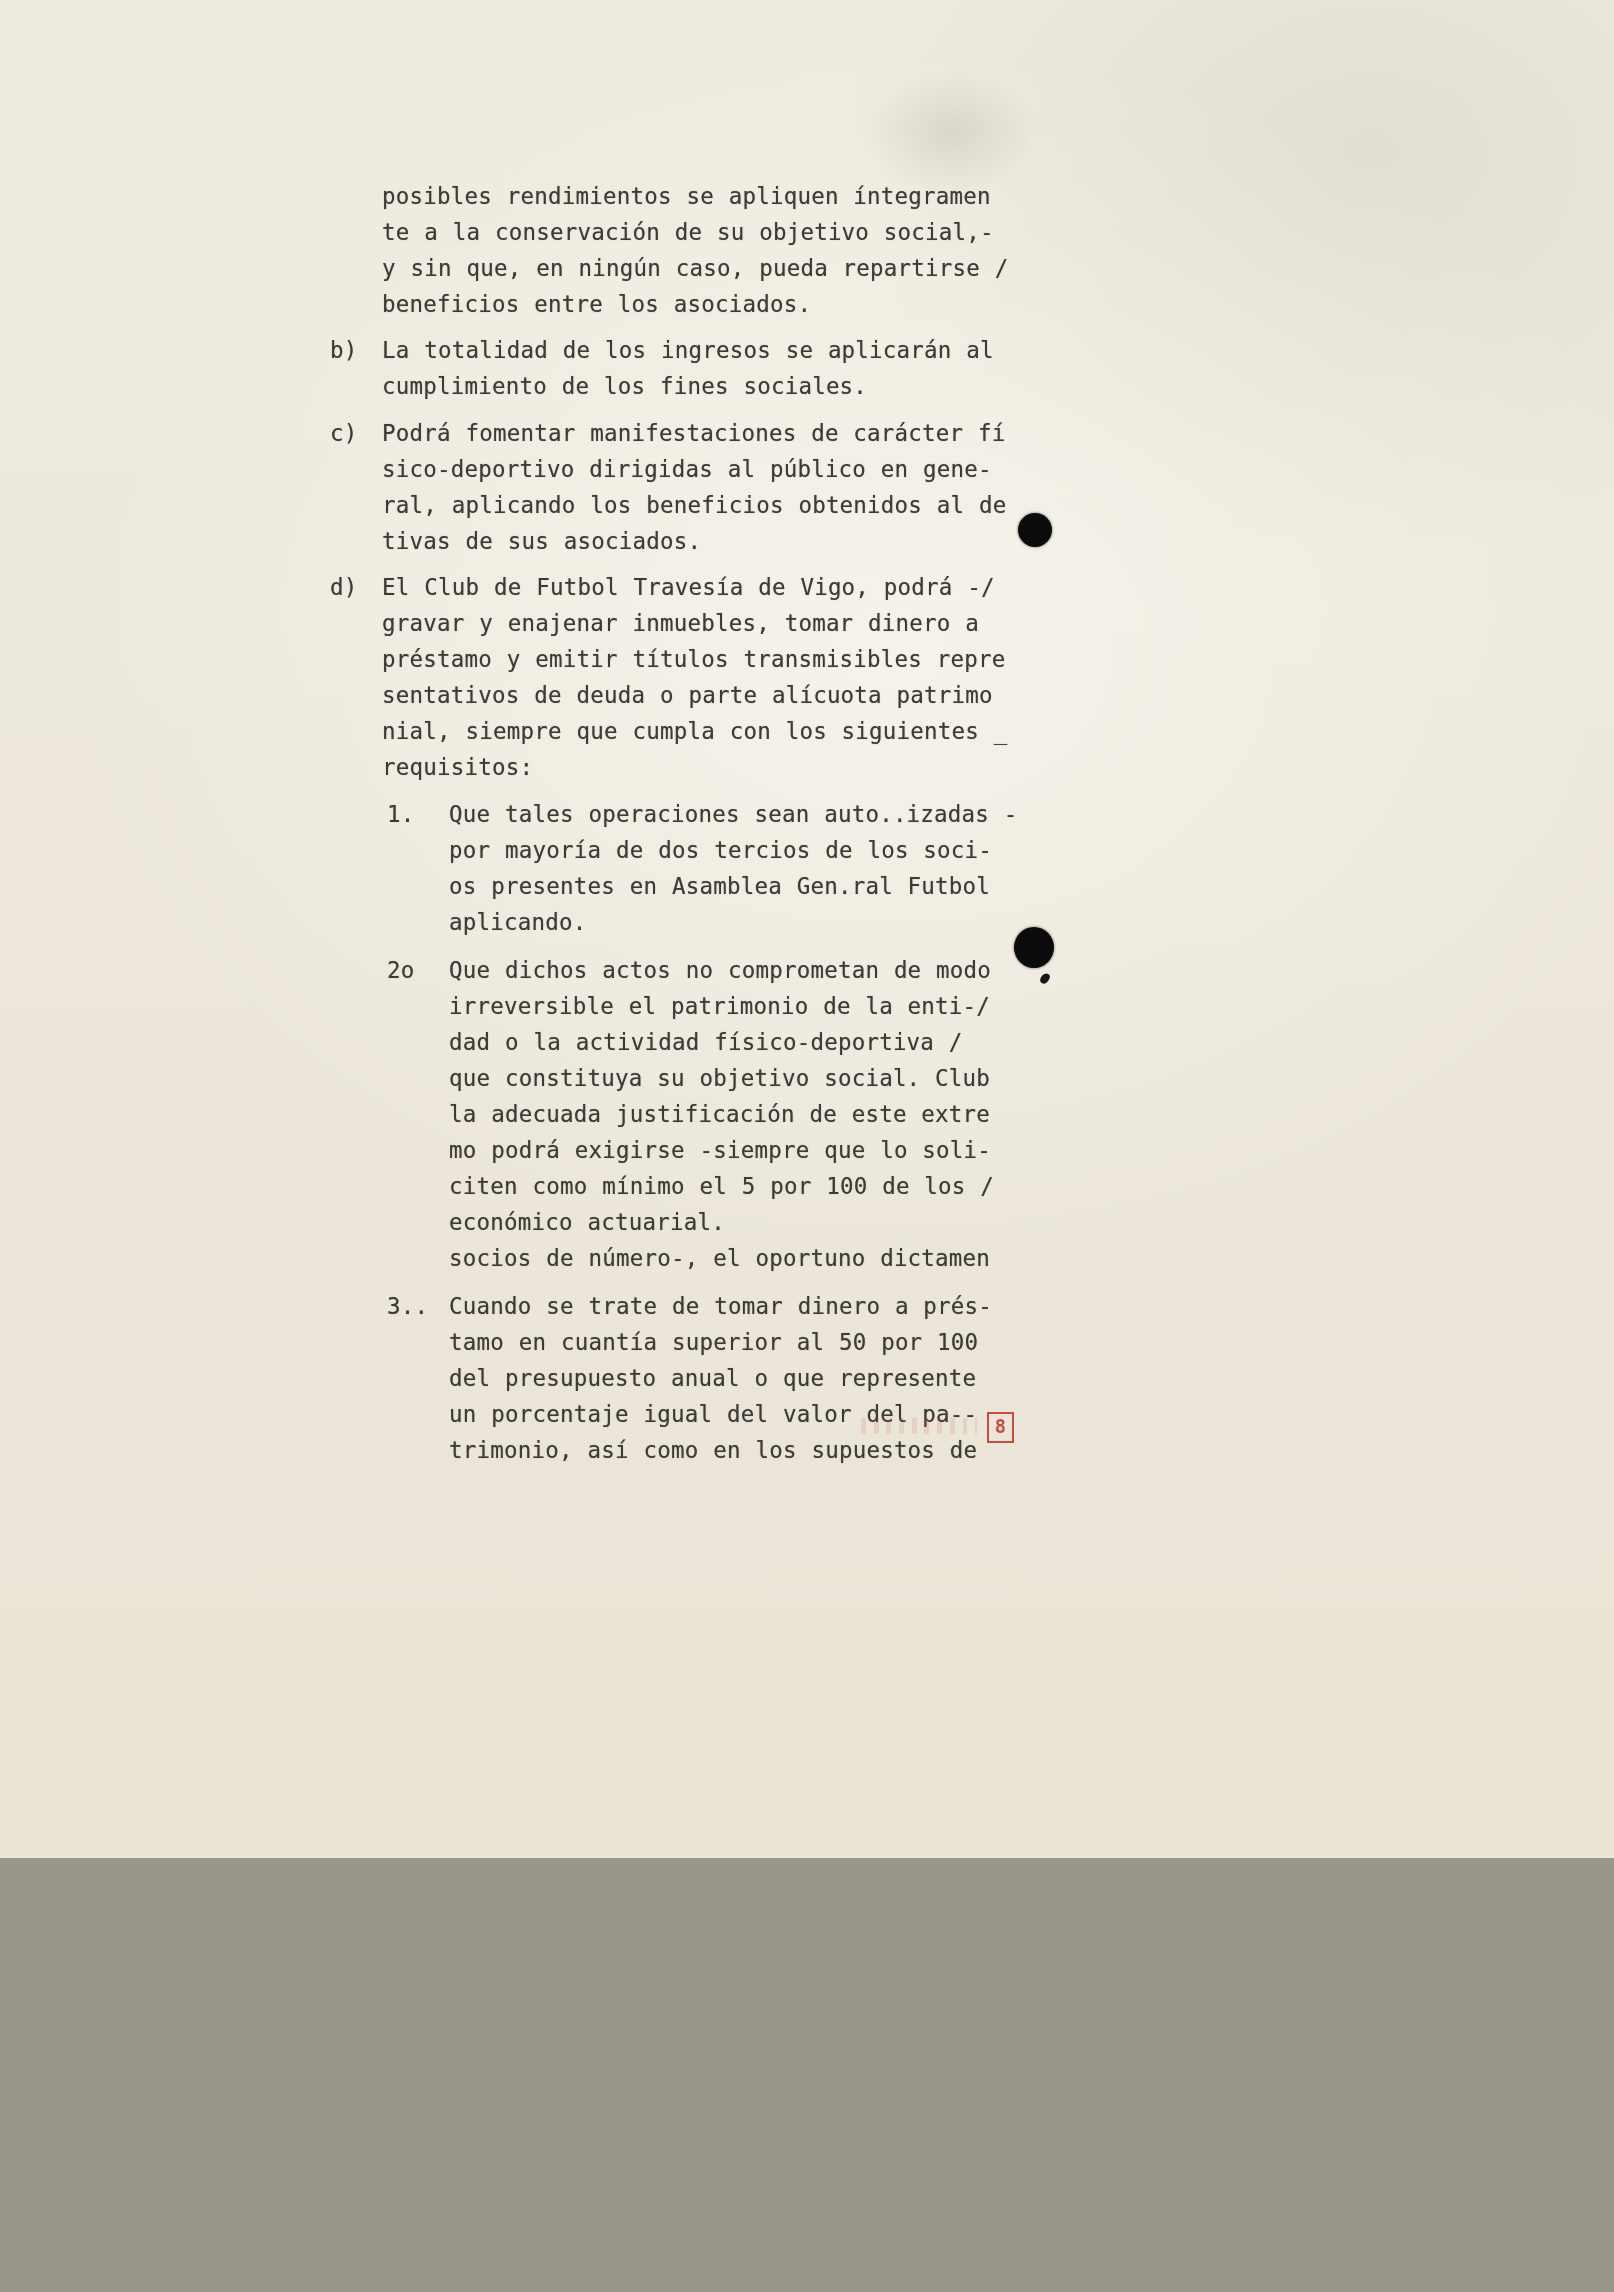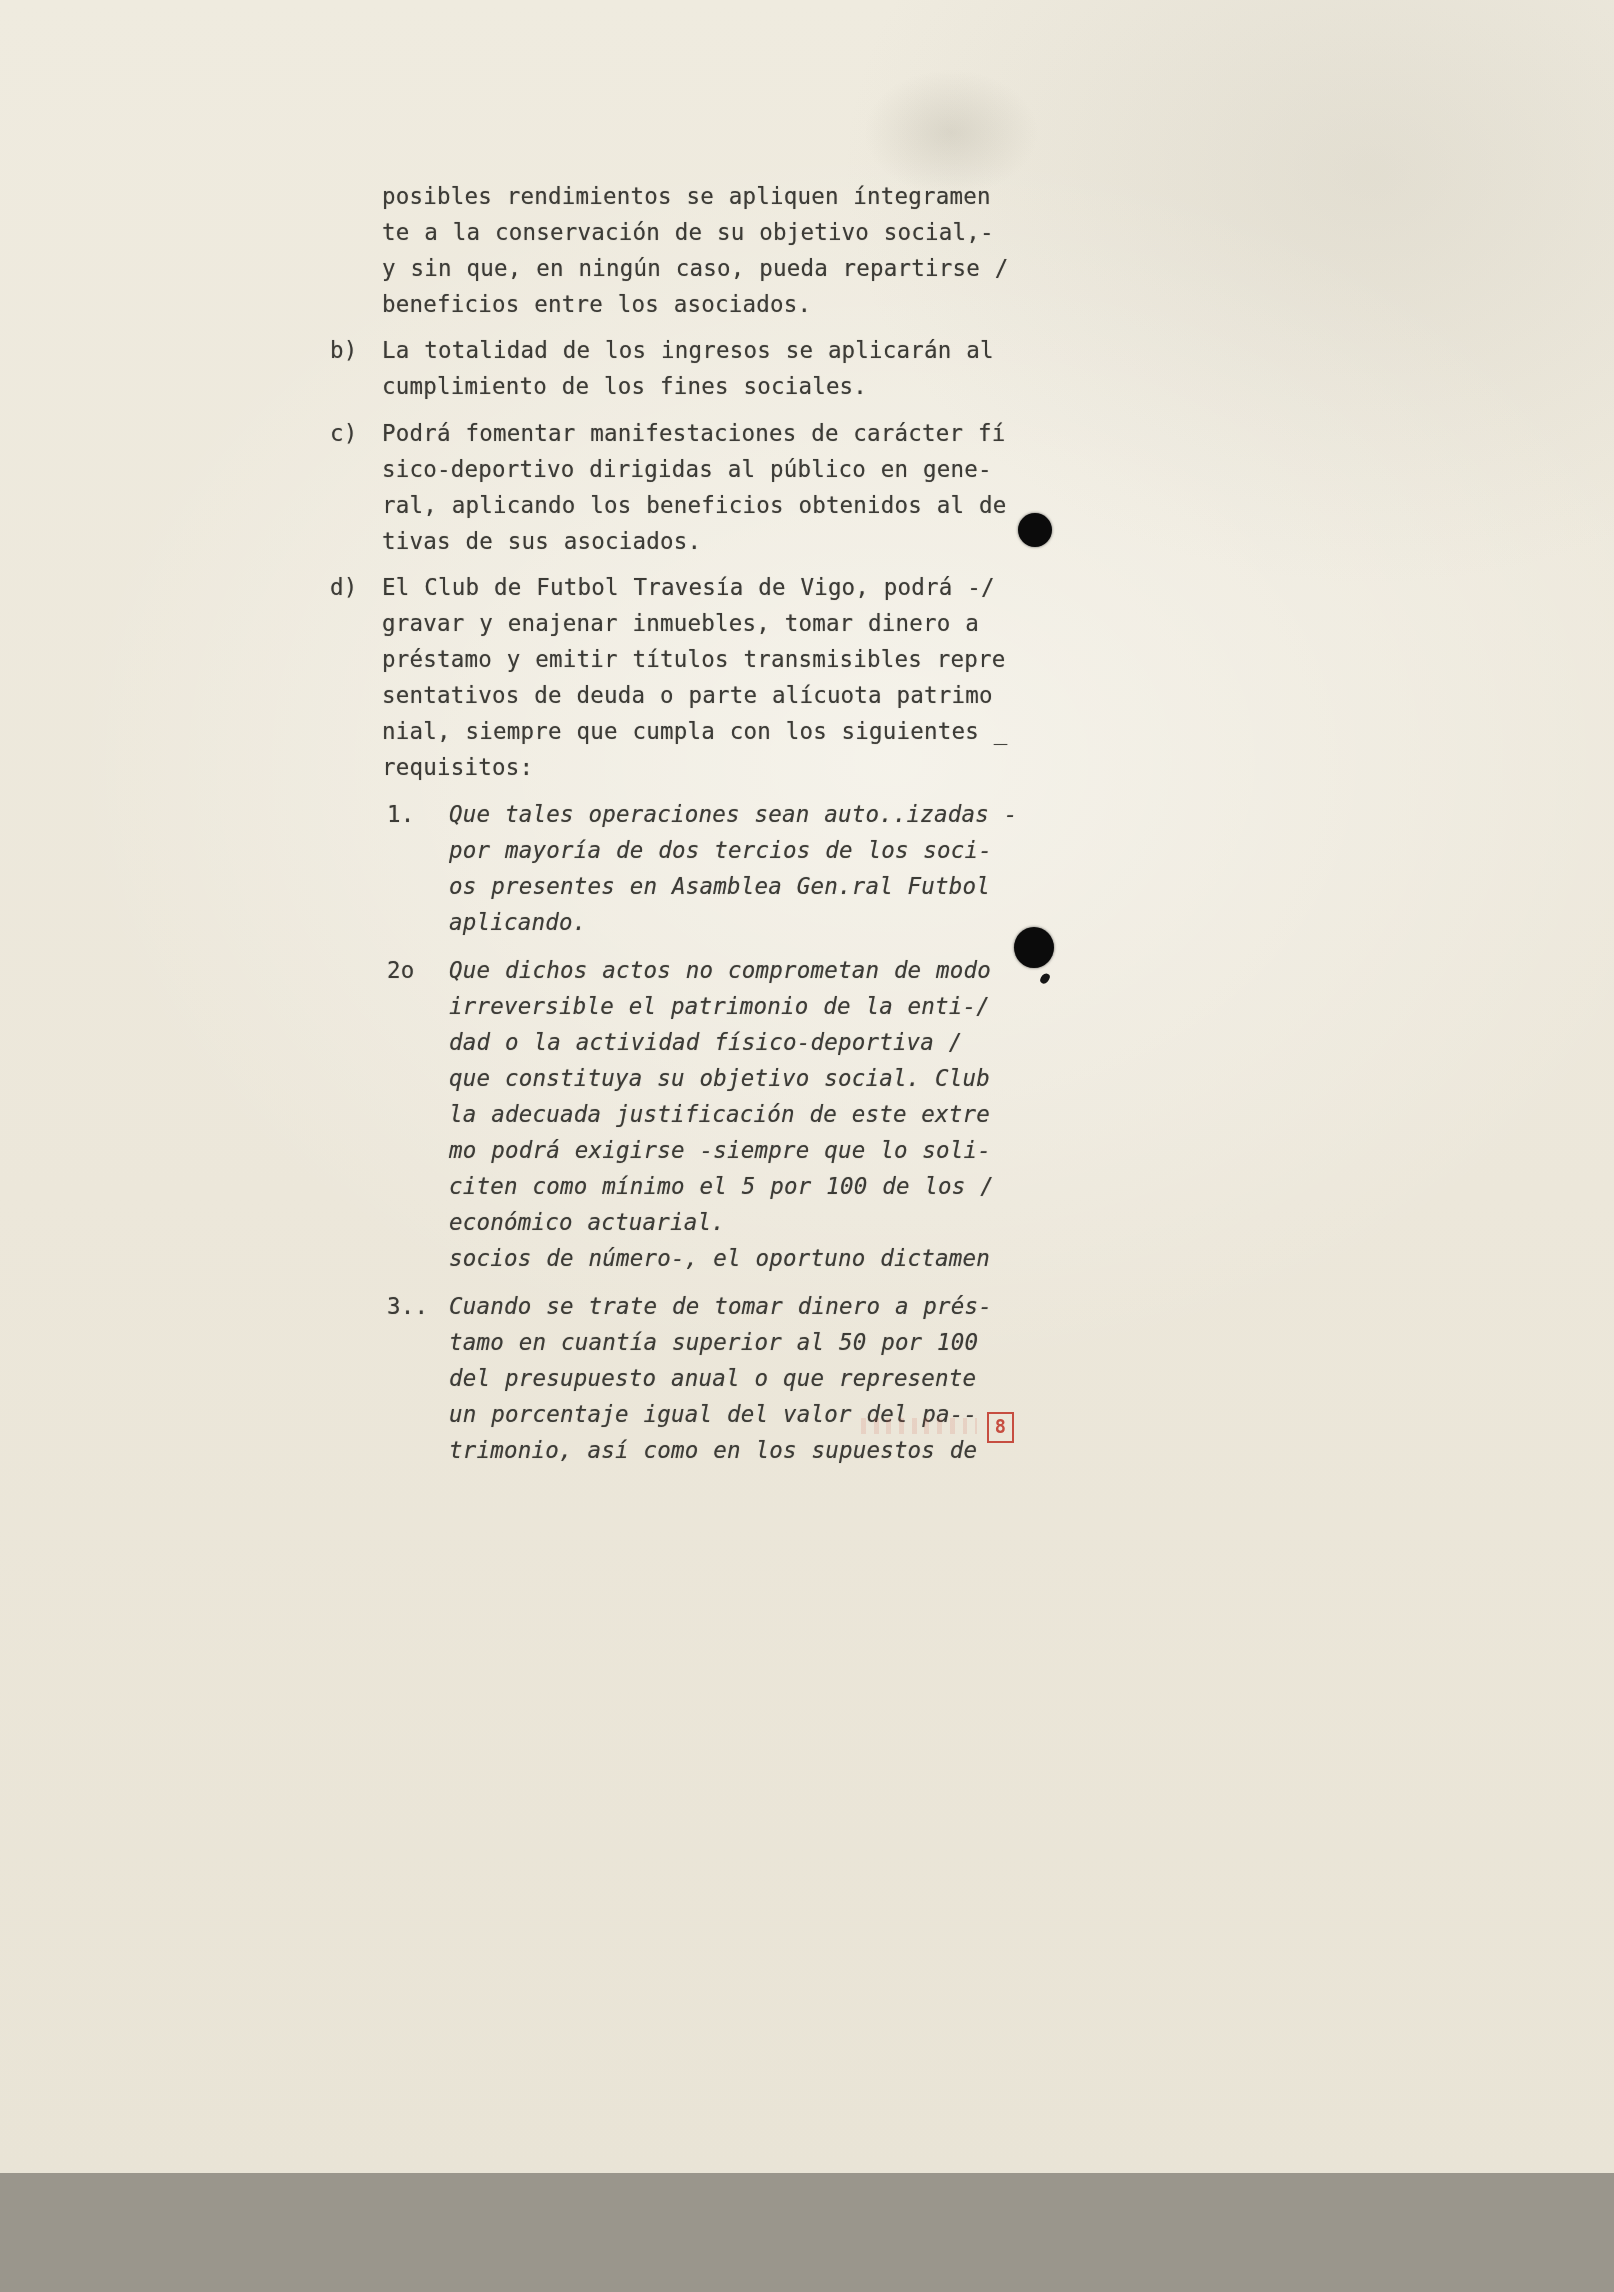"posibles rendimientos se apliquen" .page { height: 2173px -> 1858px }
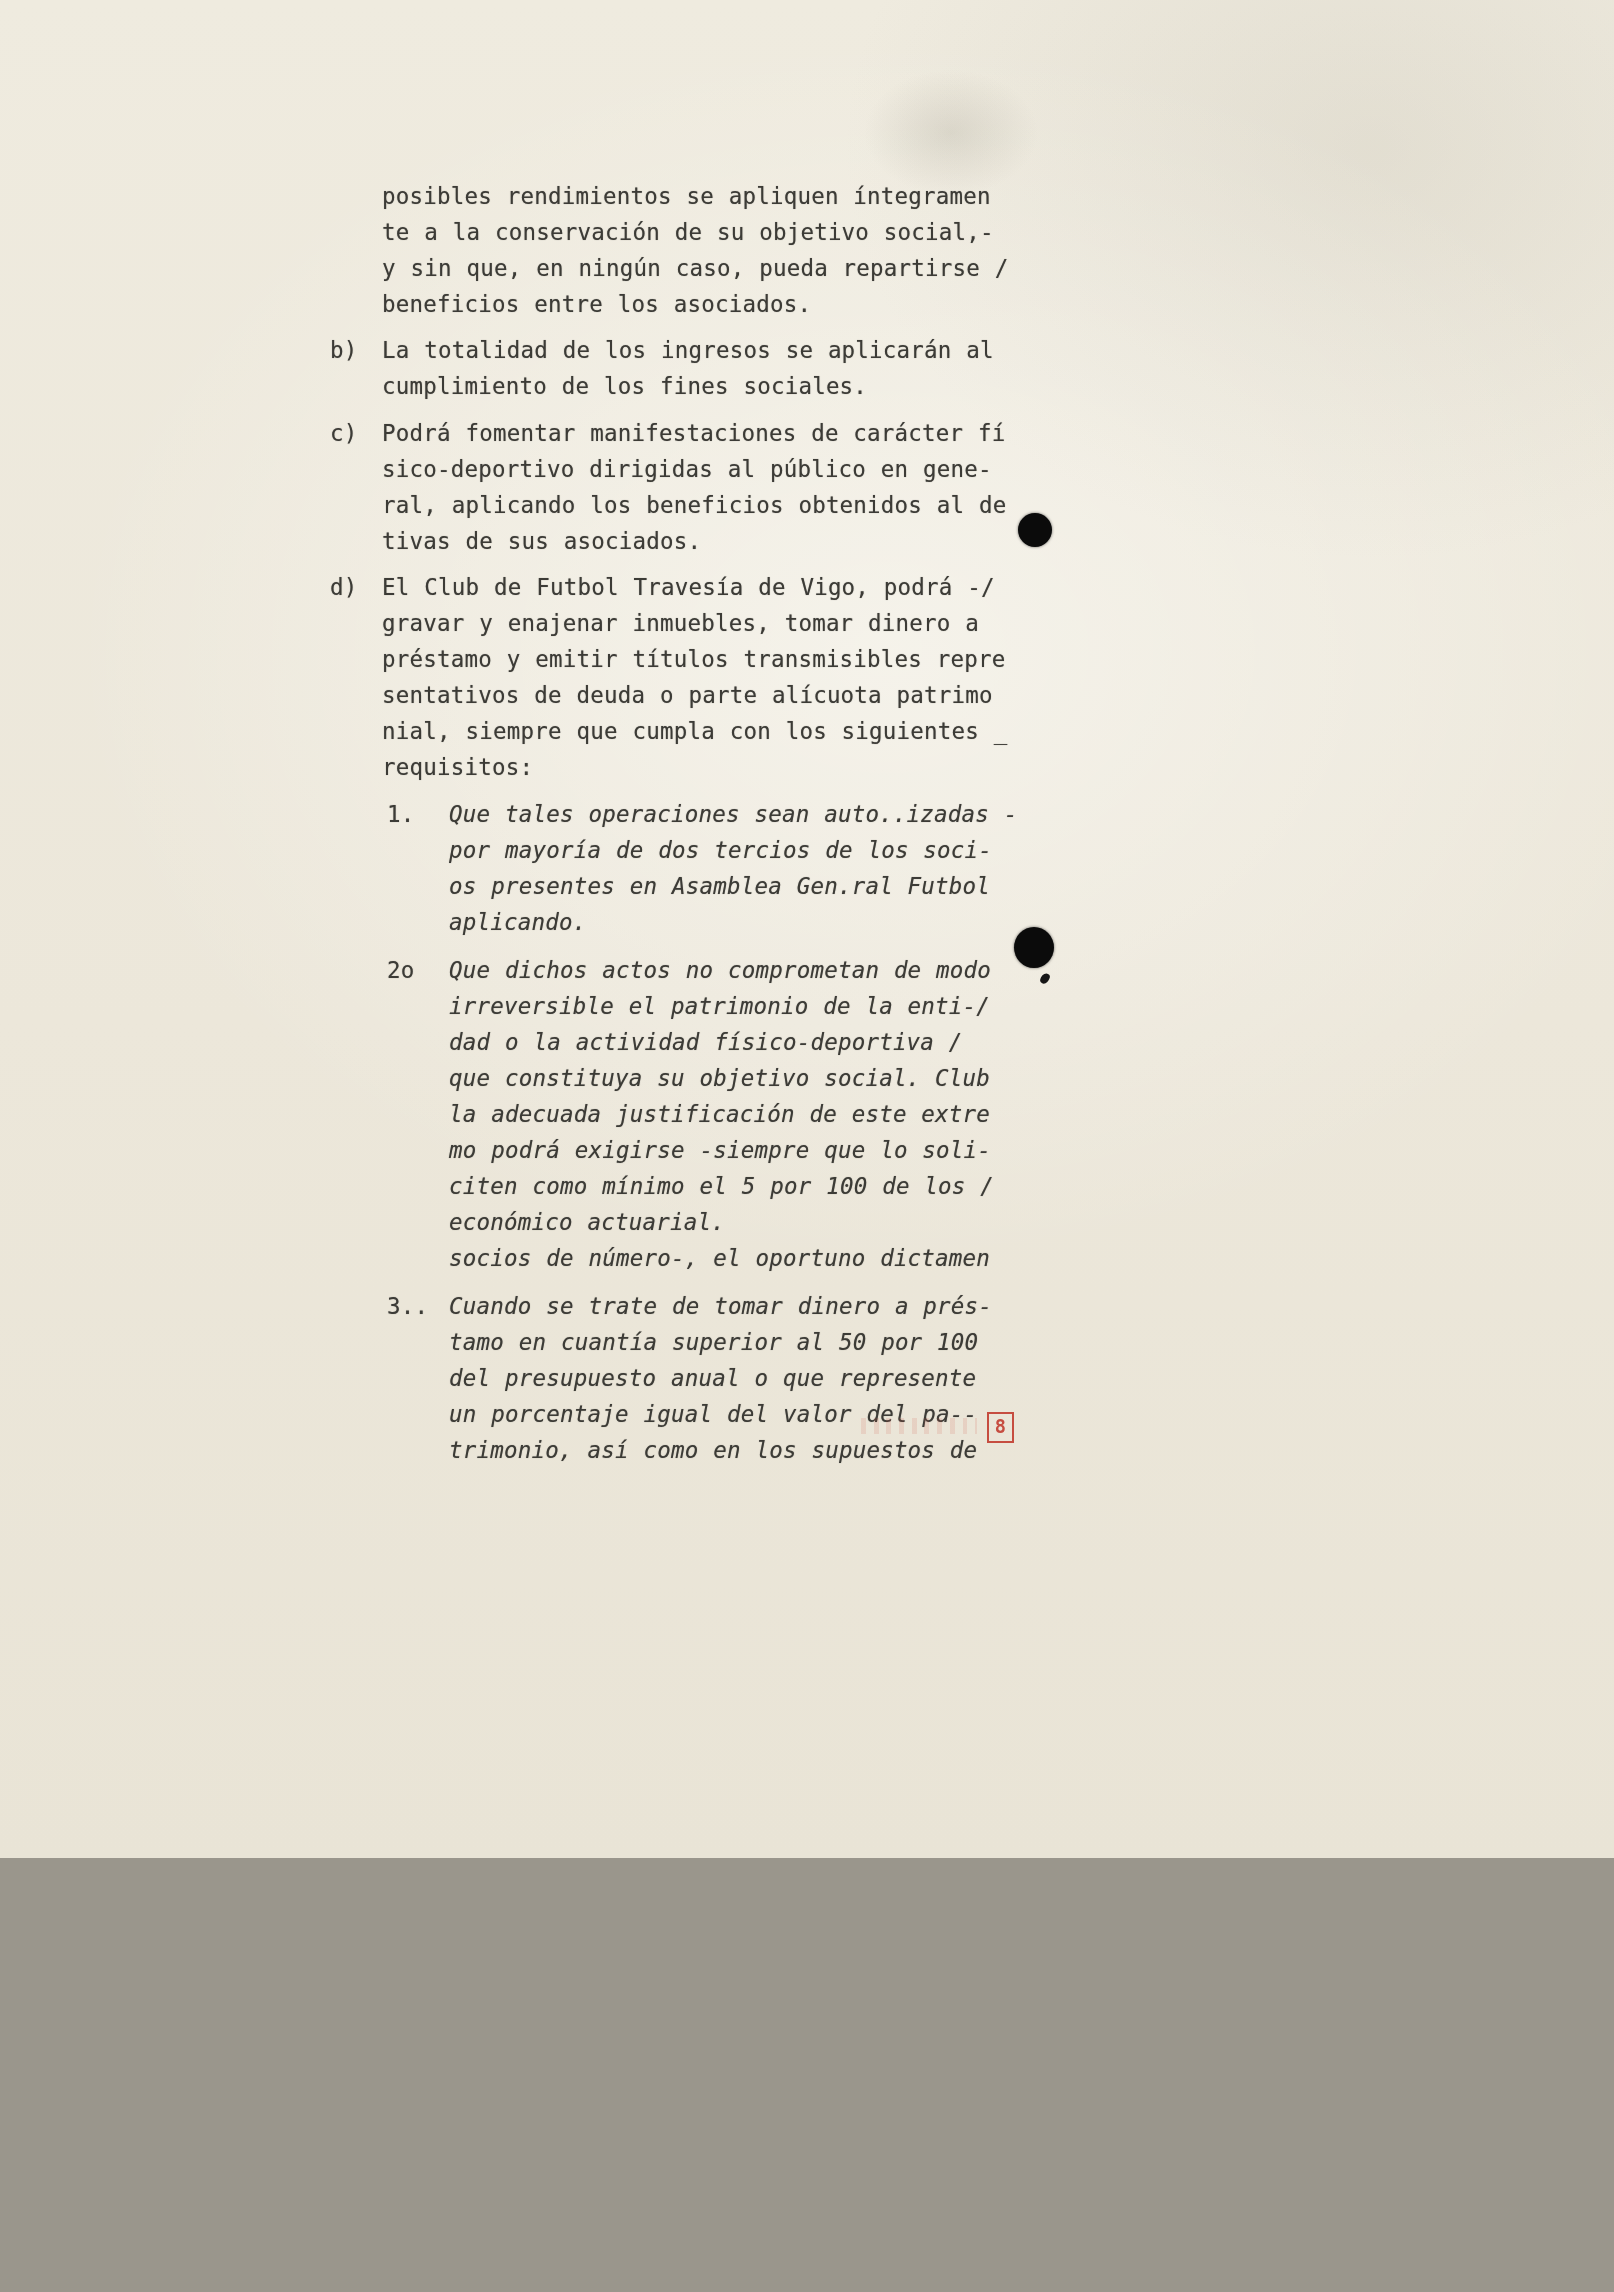"Que tales operaciones sean auto..izadas" .sub-text { font-style: italic -> none }
